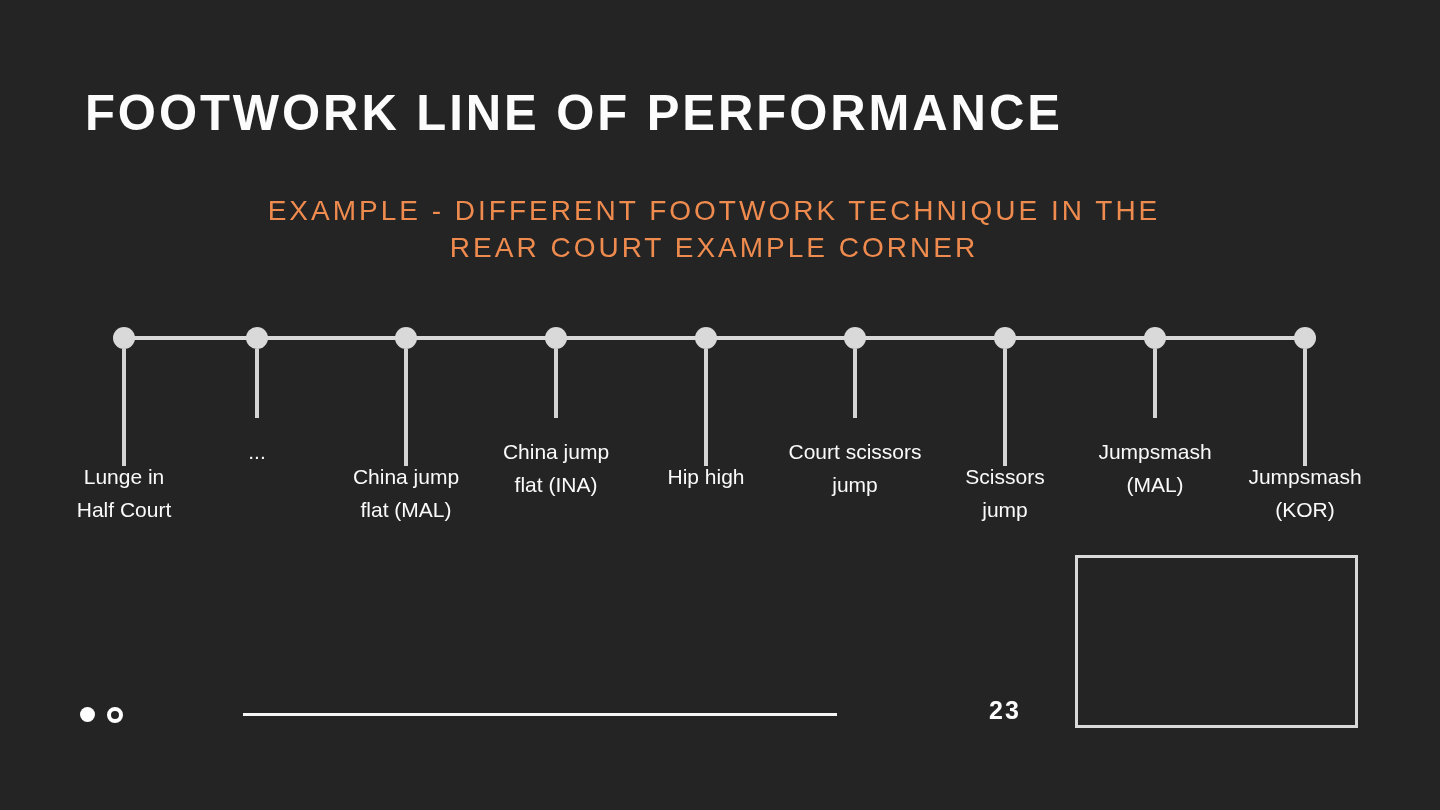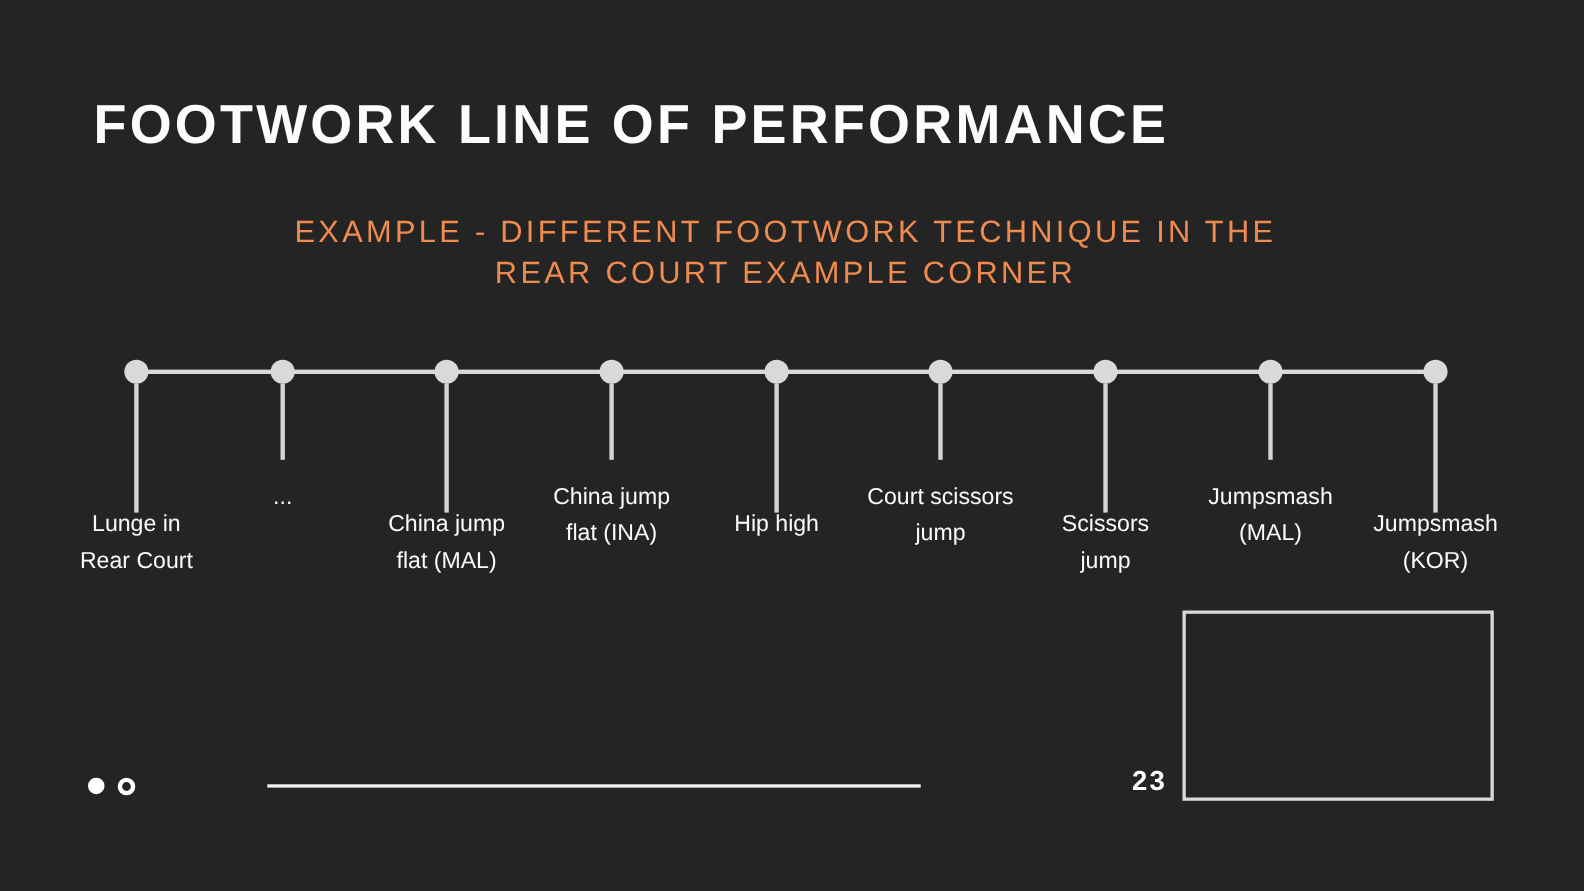"Rear Court" div { text: Rear -> Half }
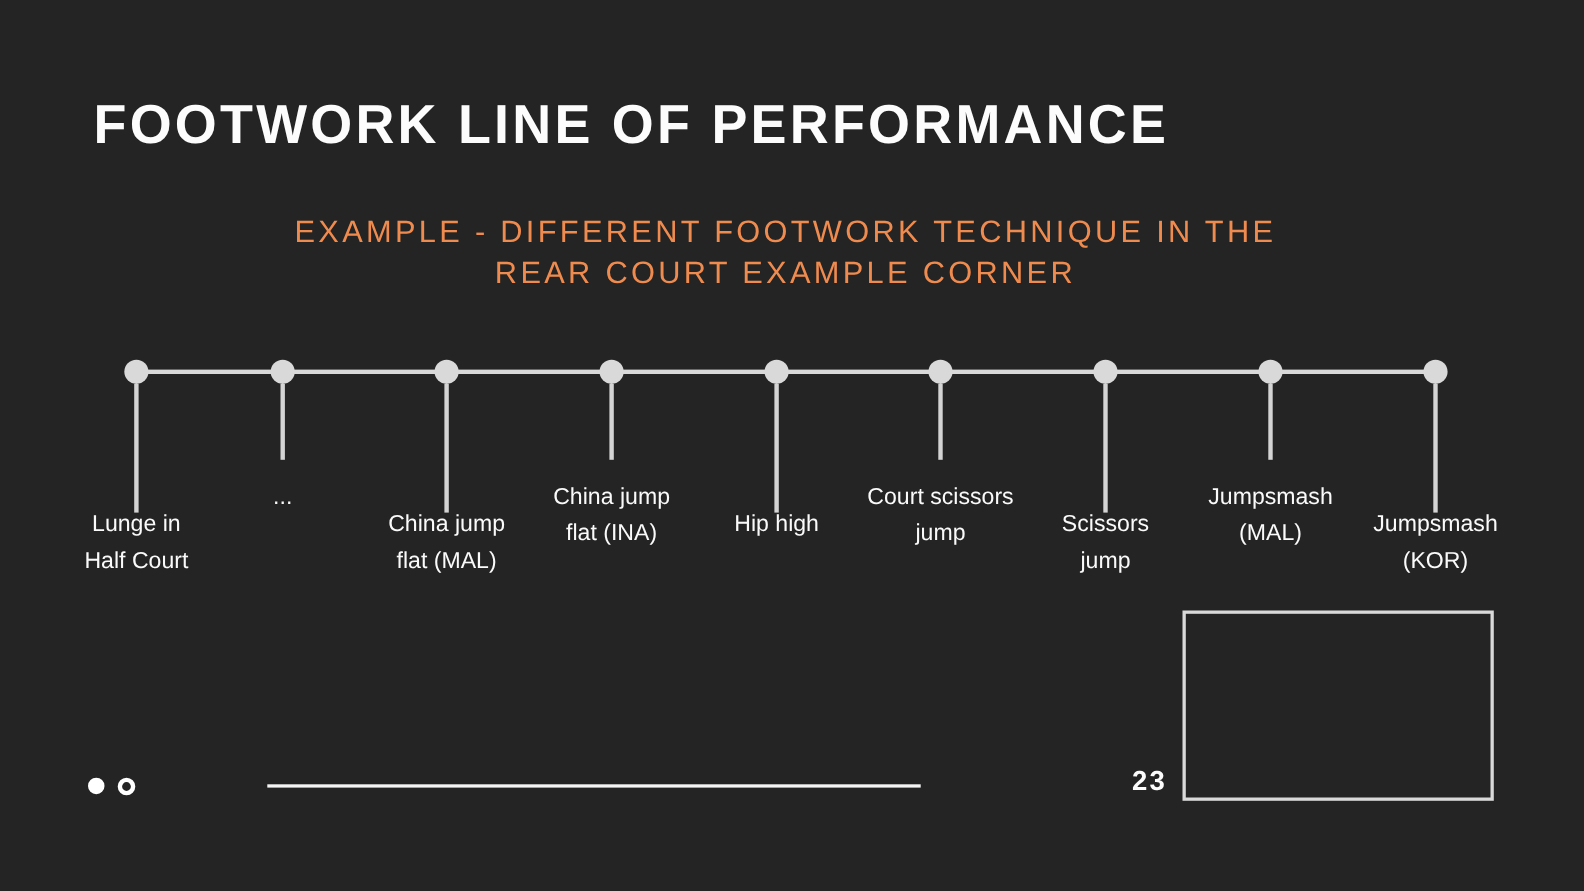"23" .page-number { margin-left: 40px -> none }
